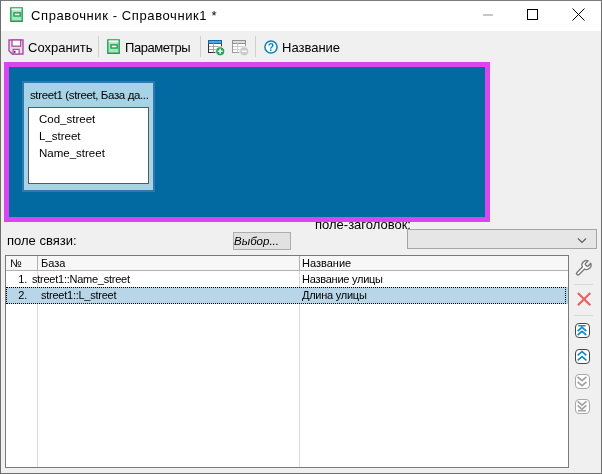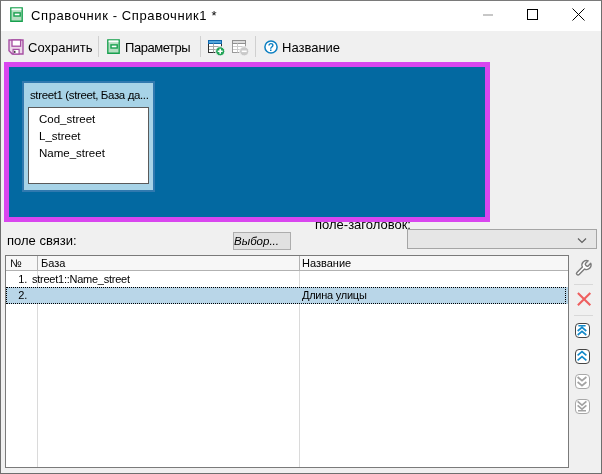"Название улицы" div { html: none -> <div>Название улицы</div> }
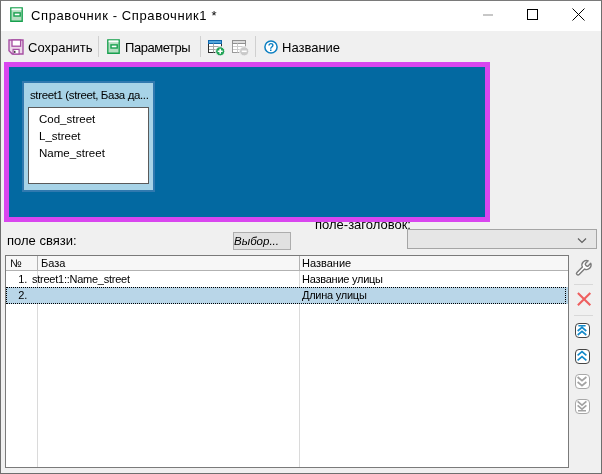"street1::L_street" div { html: none -> <div>street1::L_street</div> }
